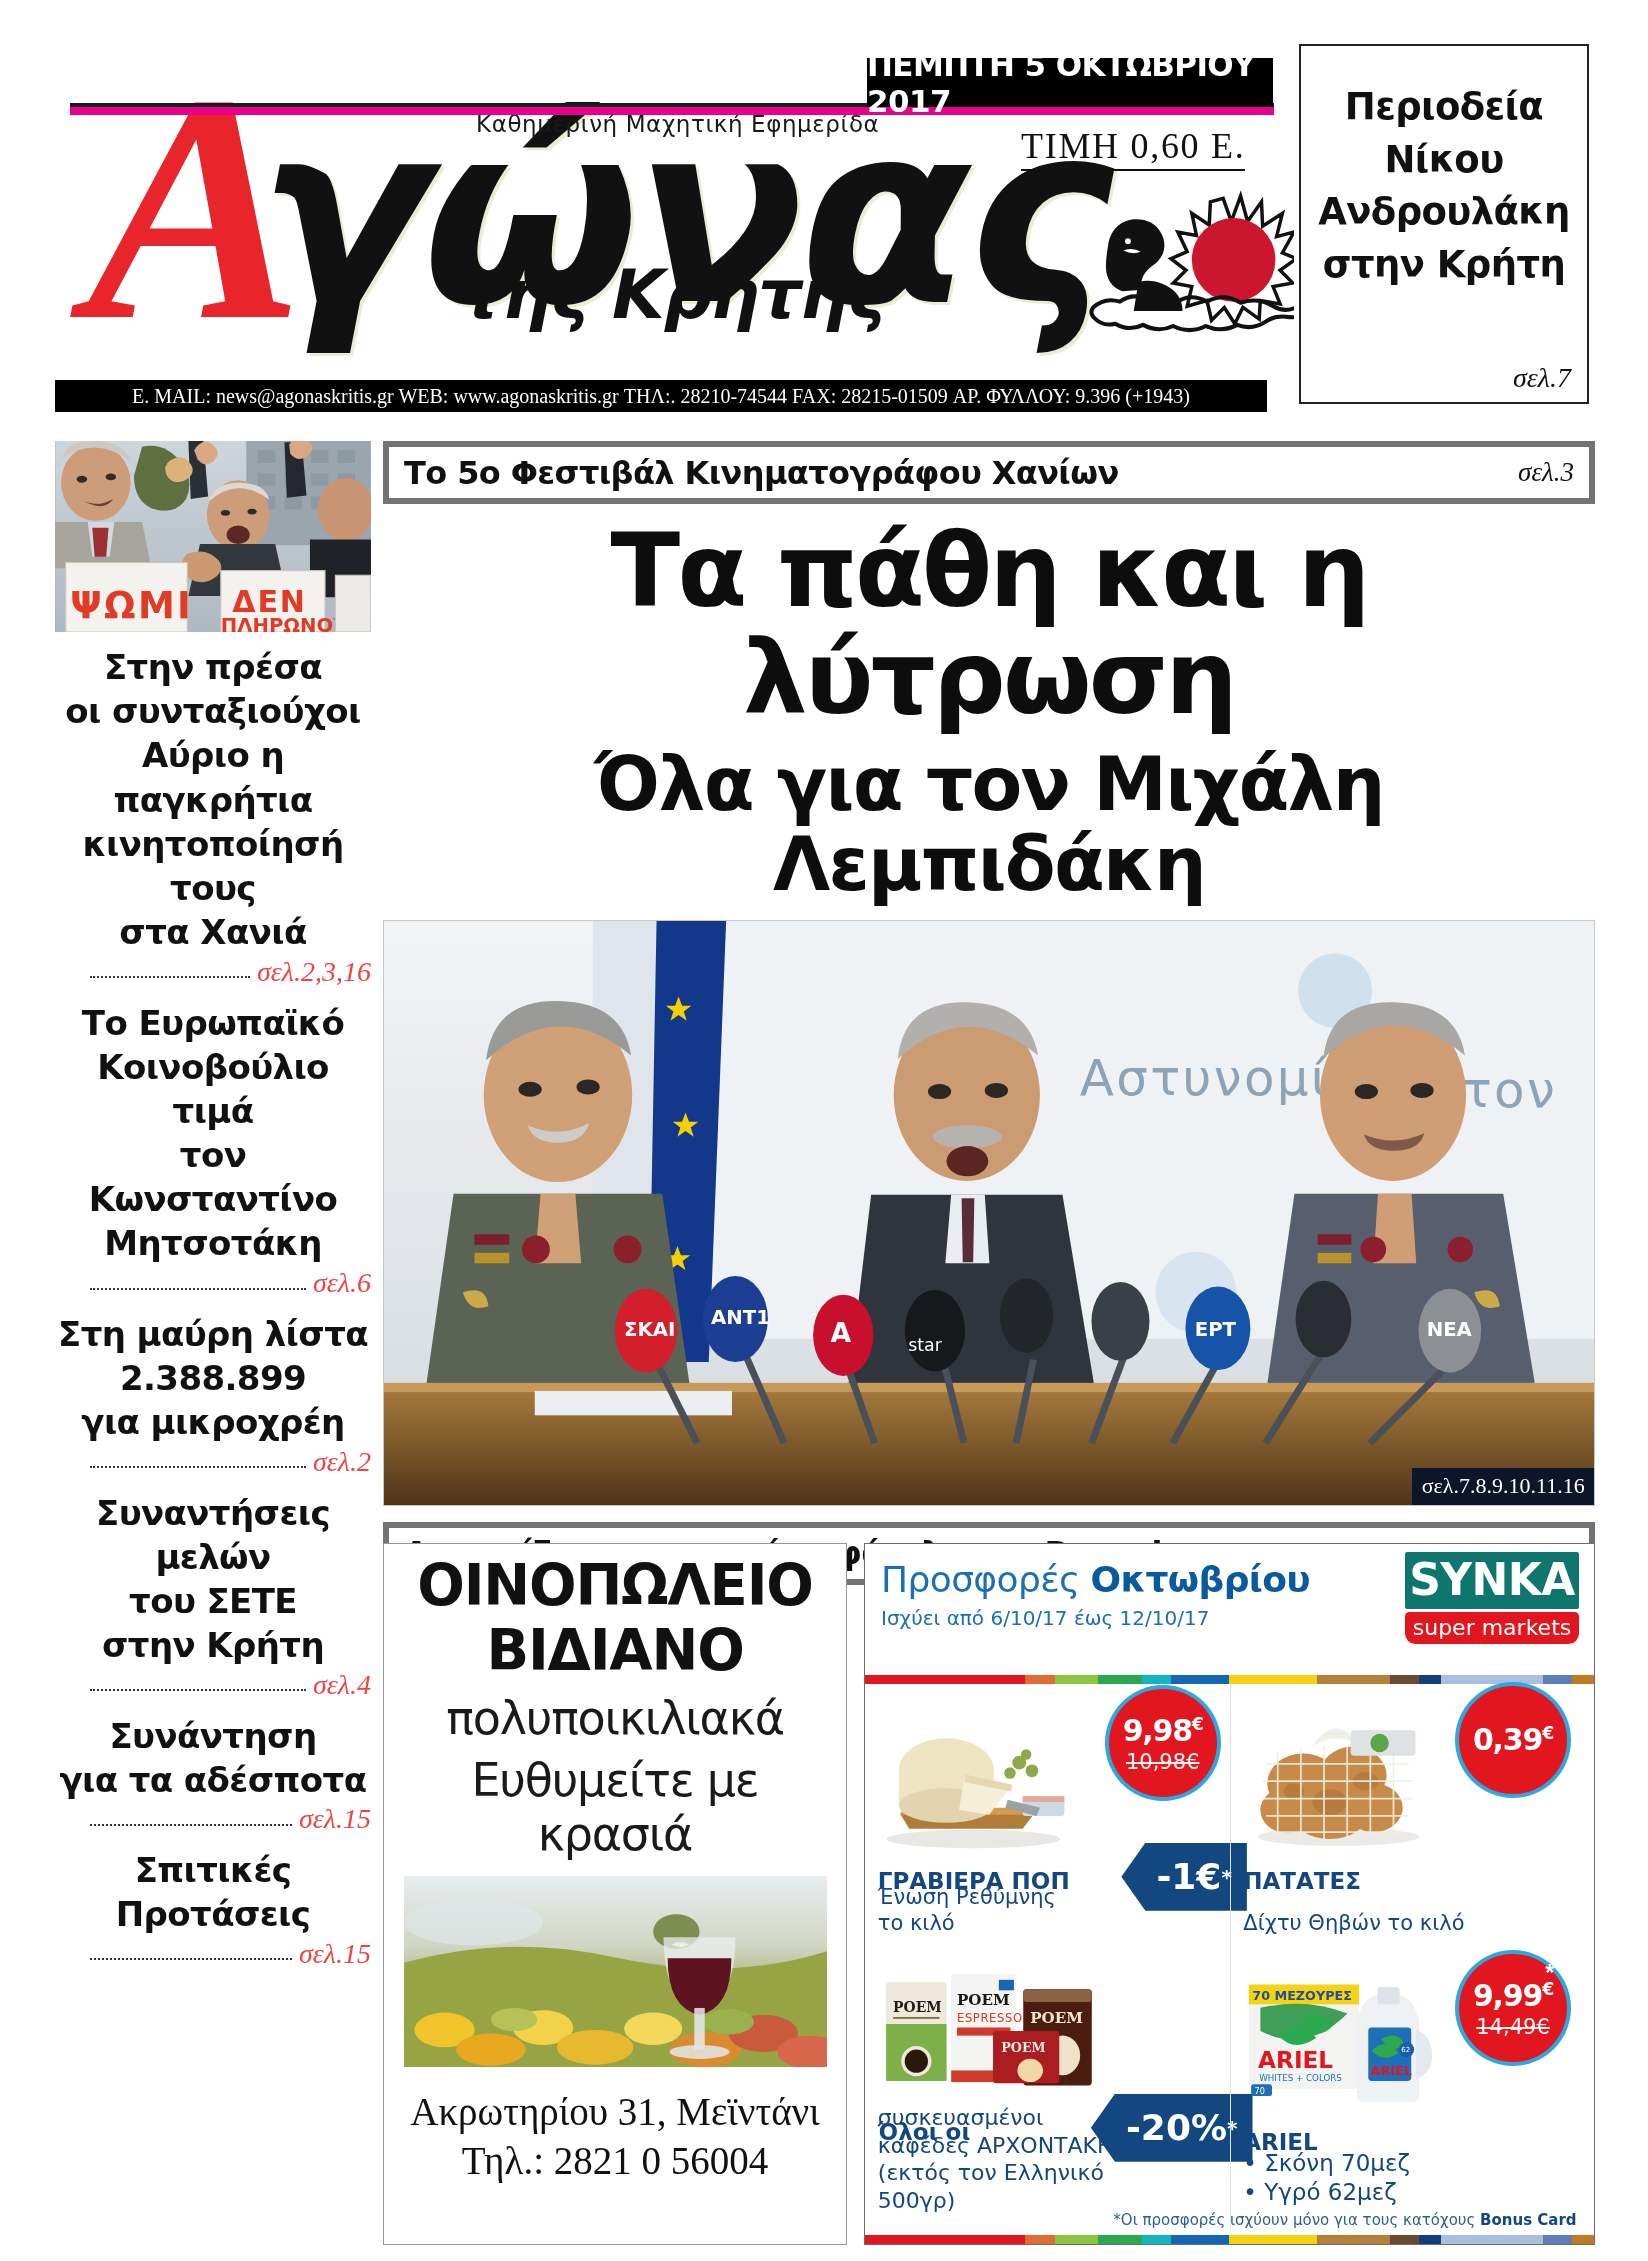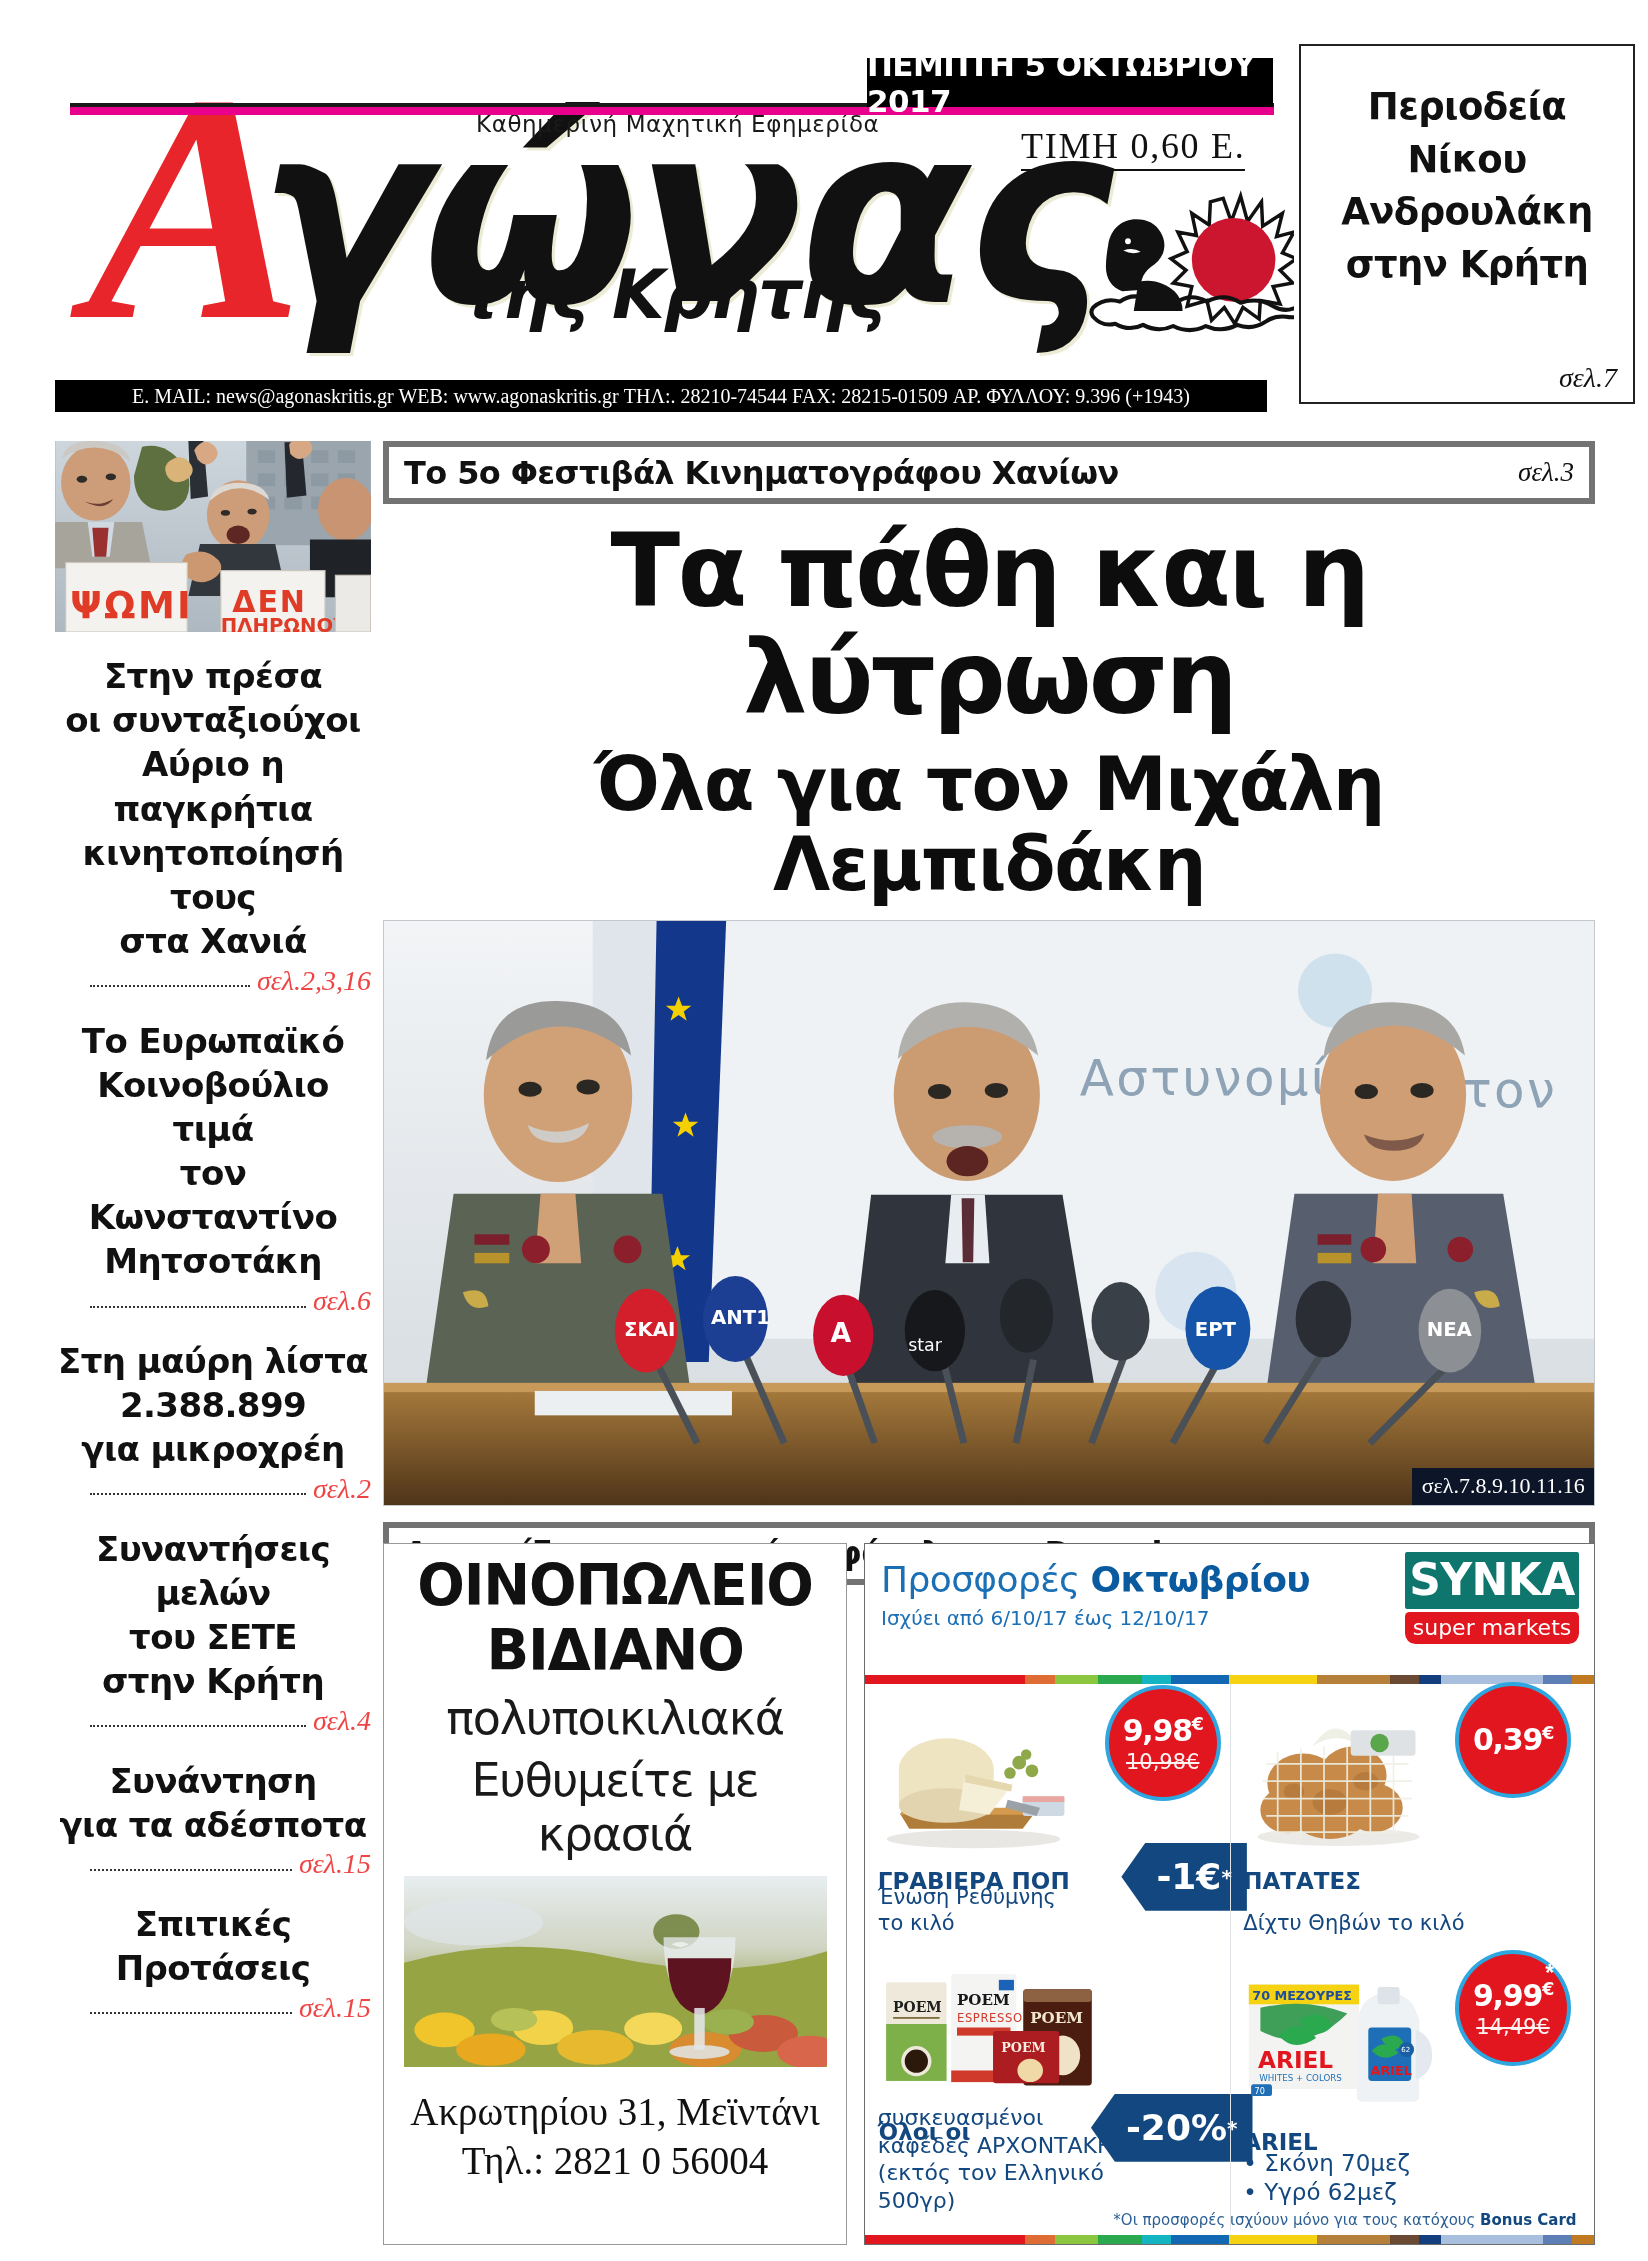"Περιοδεία" .promo-box { width: 336px -> 290px }
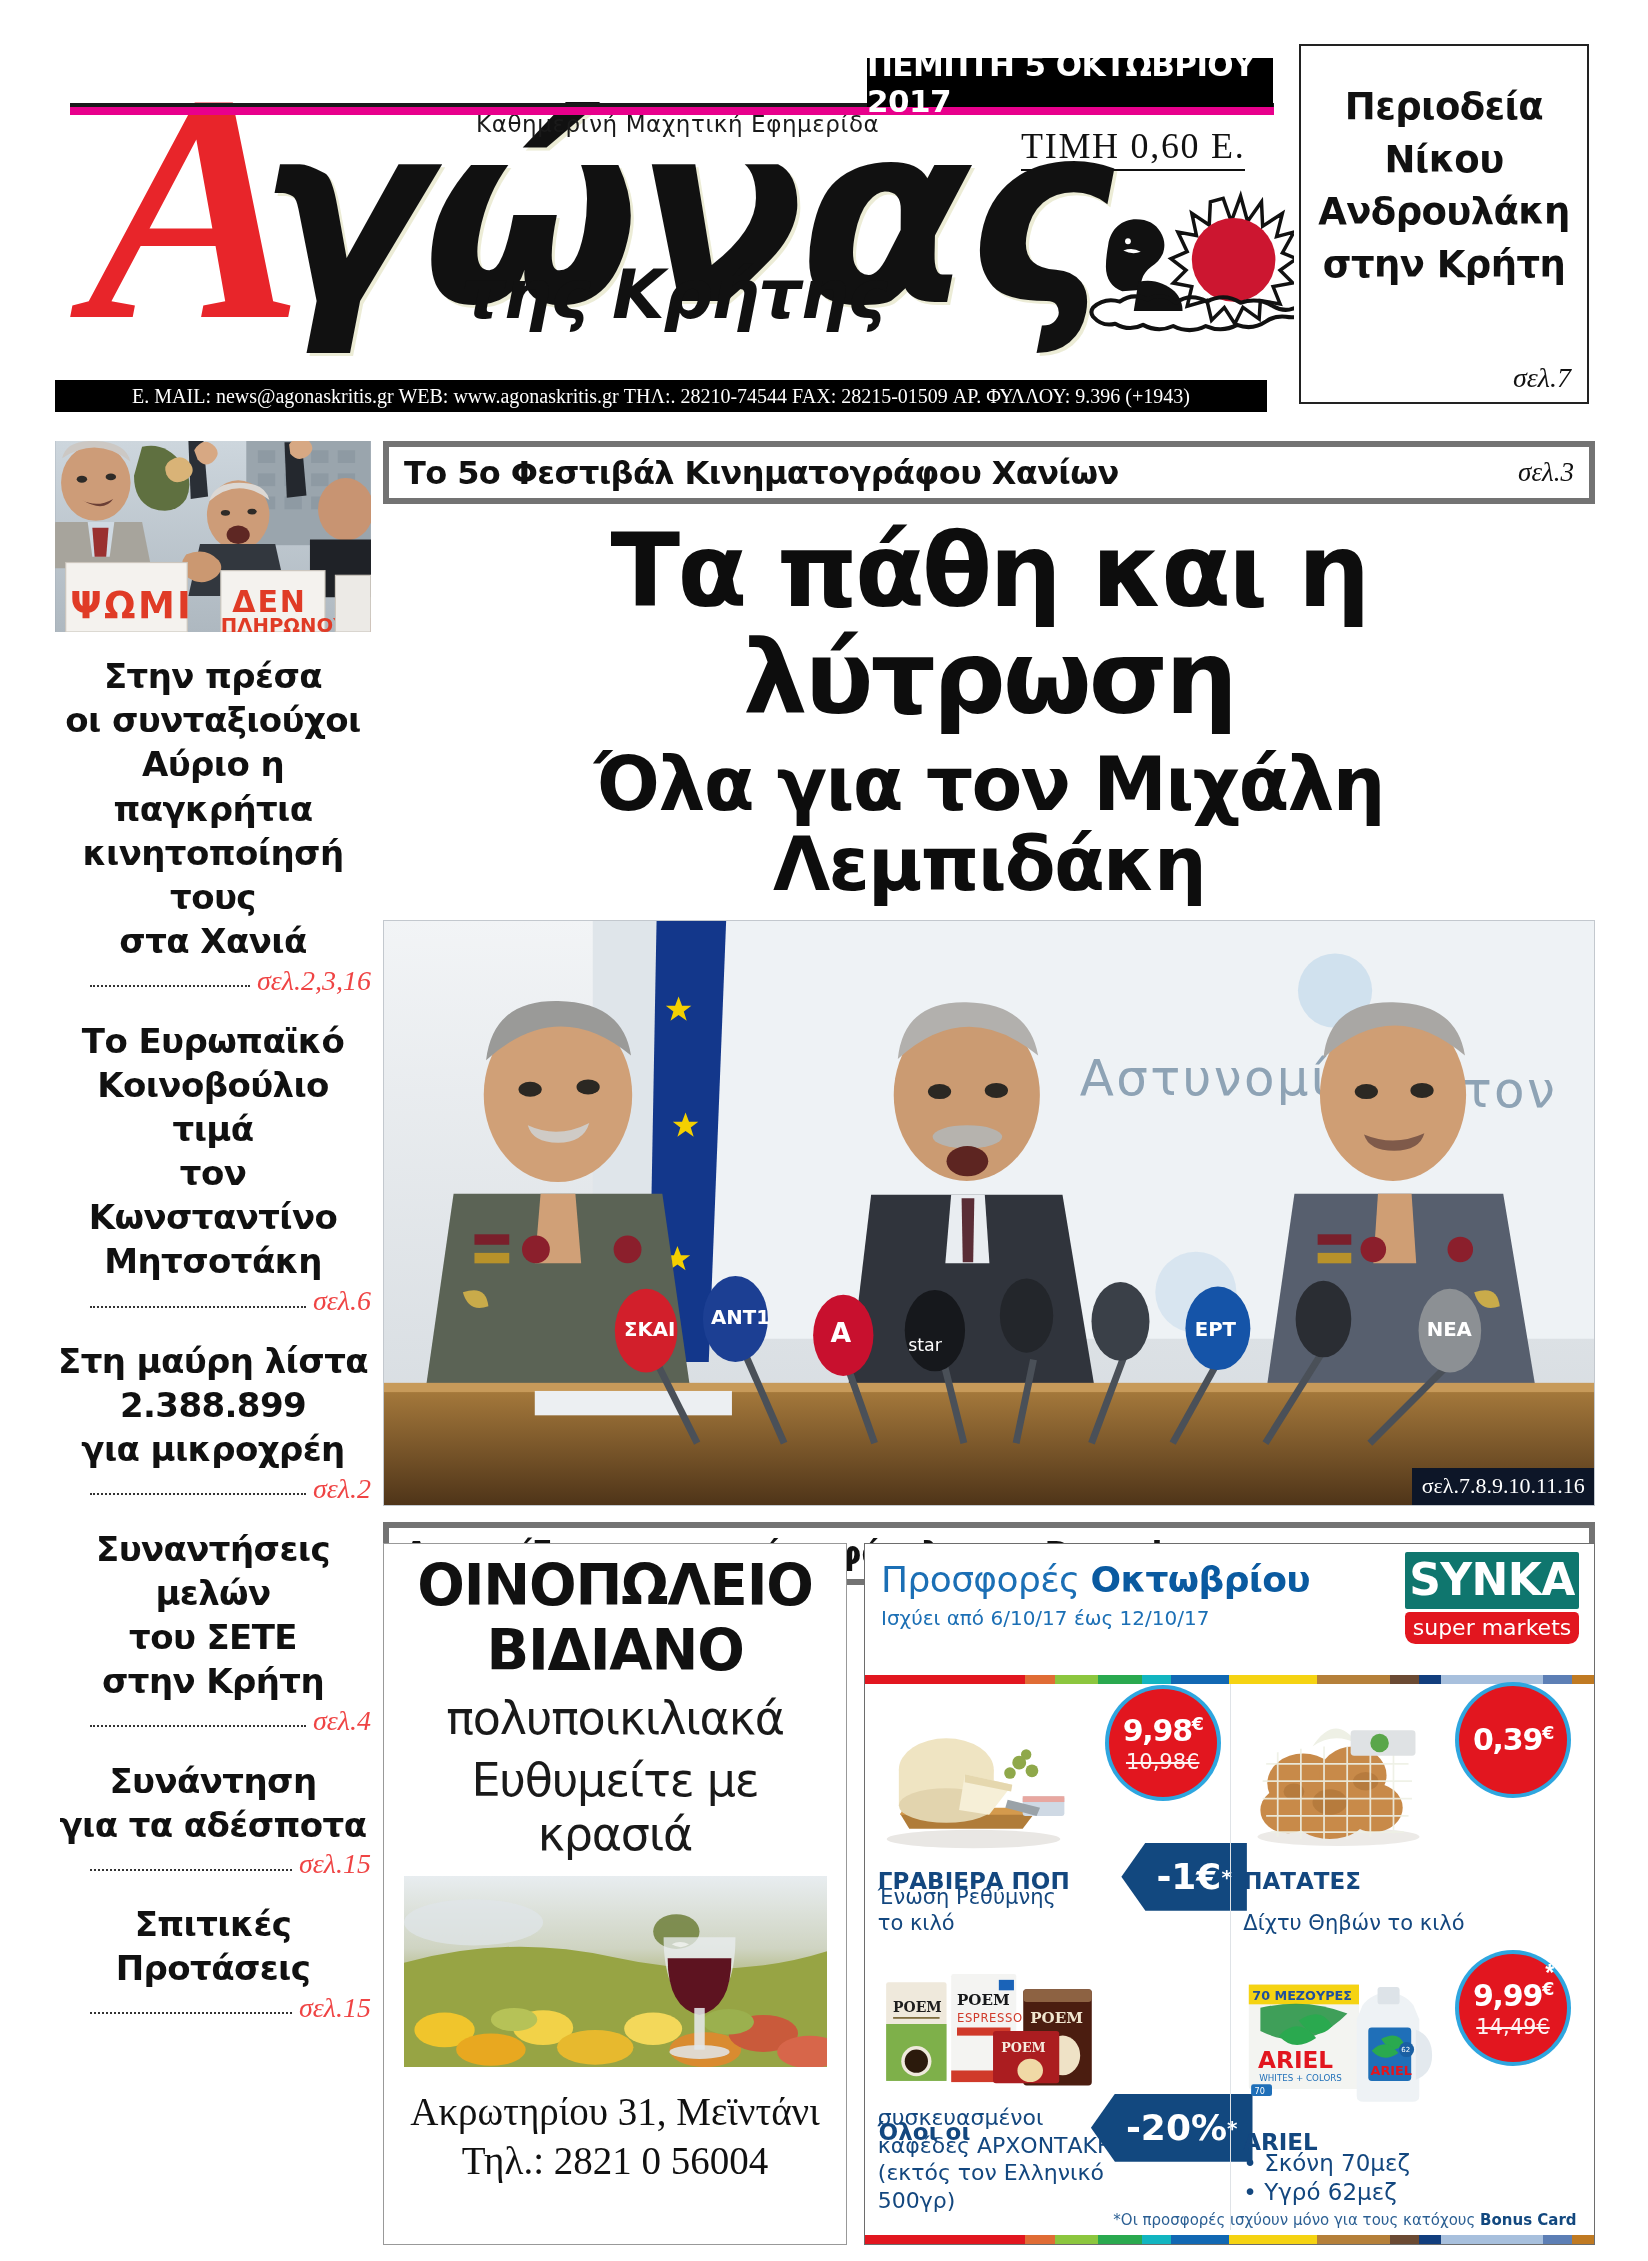"Στην πρέσα" .sb-item { margin-top: 22px -> 13px }
